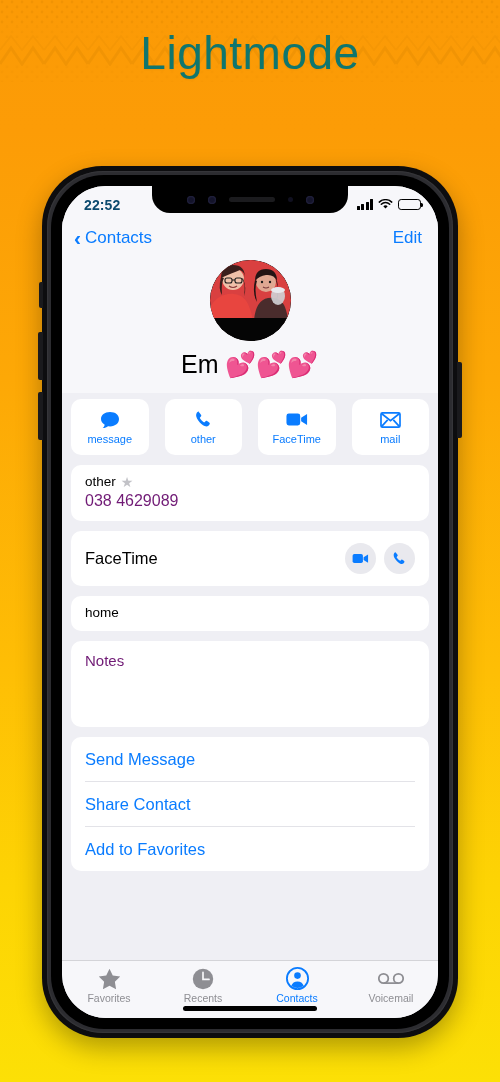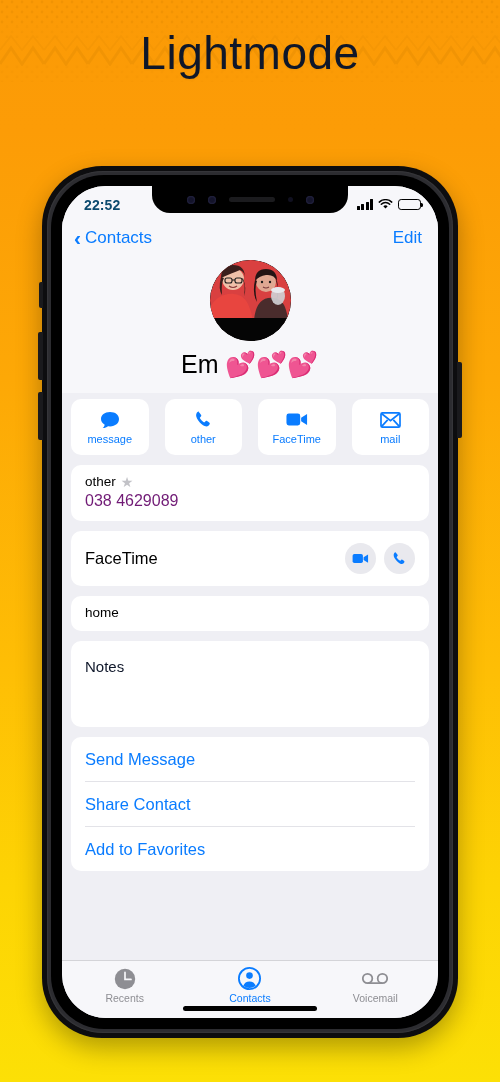"Lightmode" #page-title { color: #0f172a -> #0f766e }
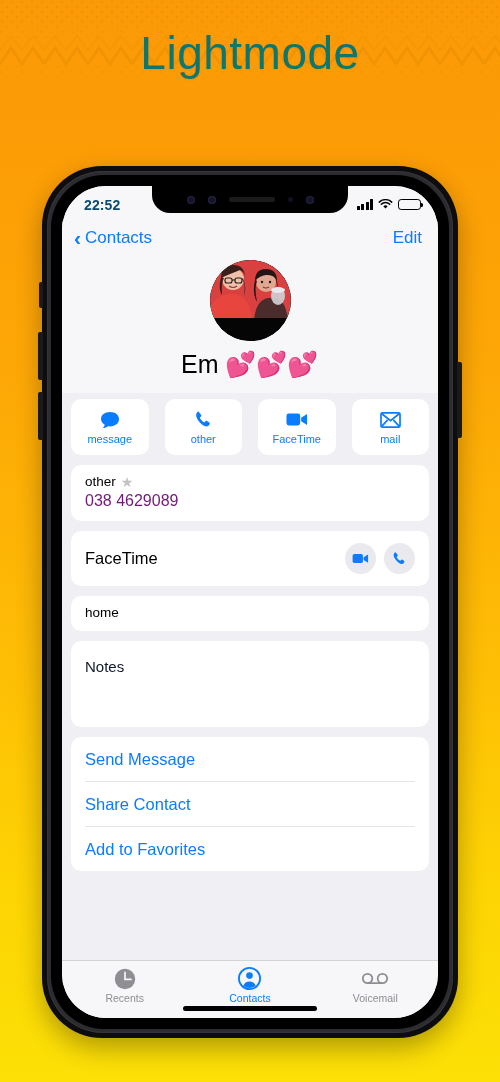"Notes" #notes-label { color: #0f172a -> #701a75; padding-top: 17px -> 11px }
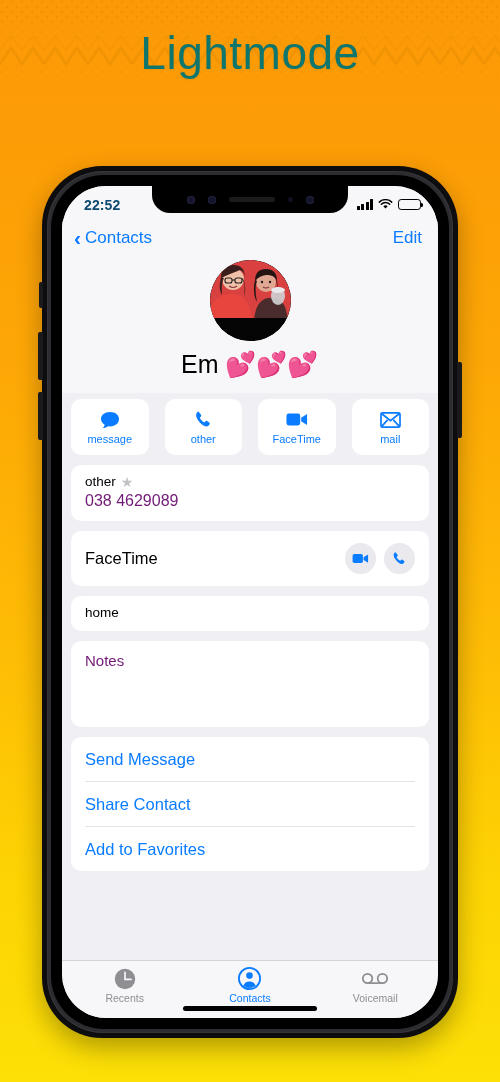"Favorites" div.tab { html: none -> <div> <span> <svg> <path></path> </svg> </span> <span>Favorites</span> </div> }
